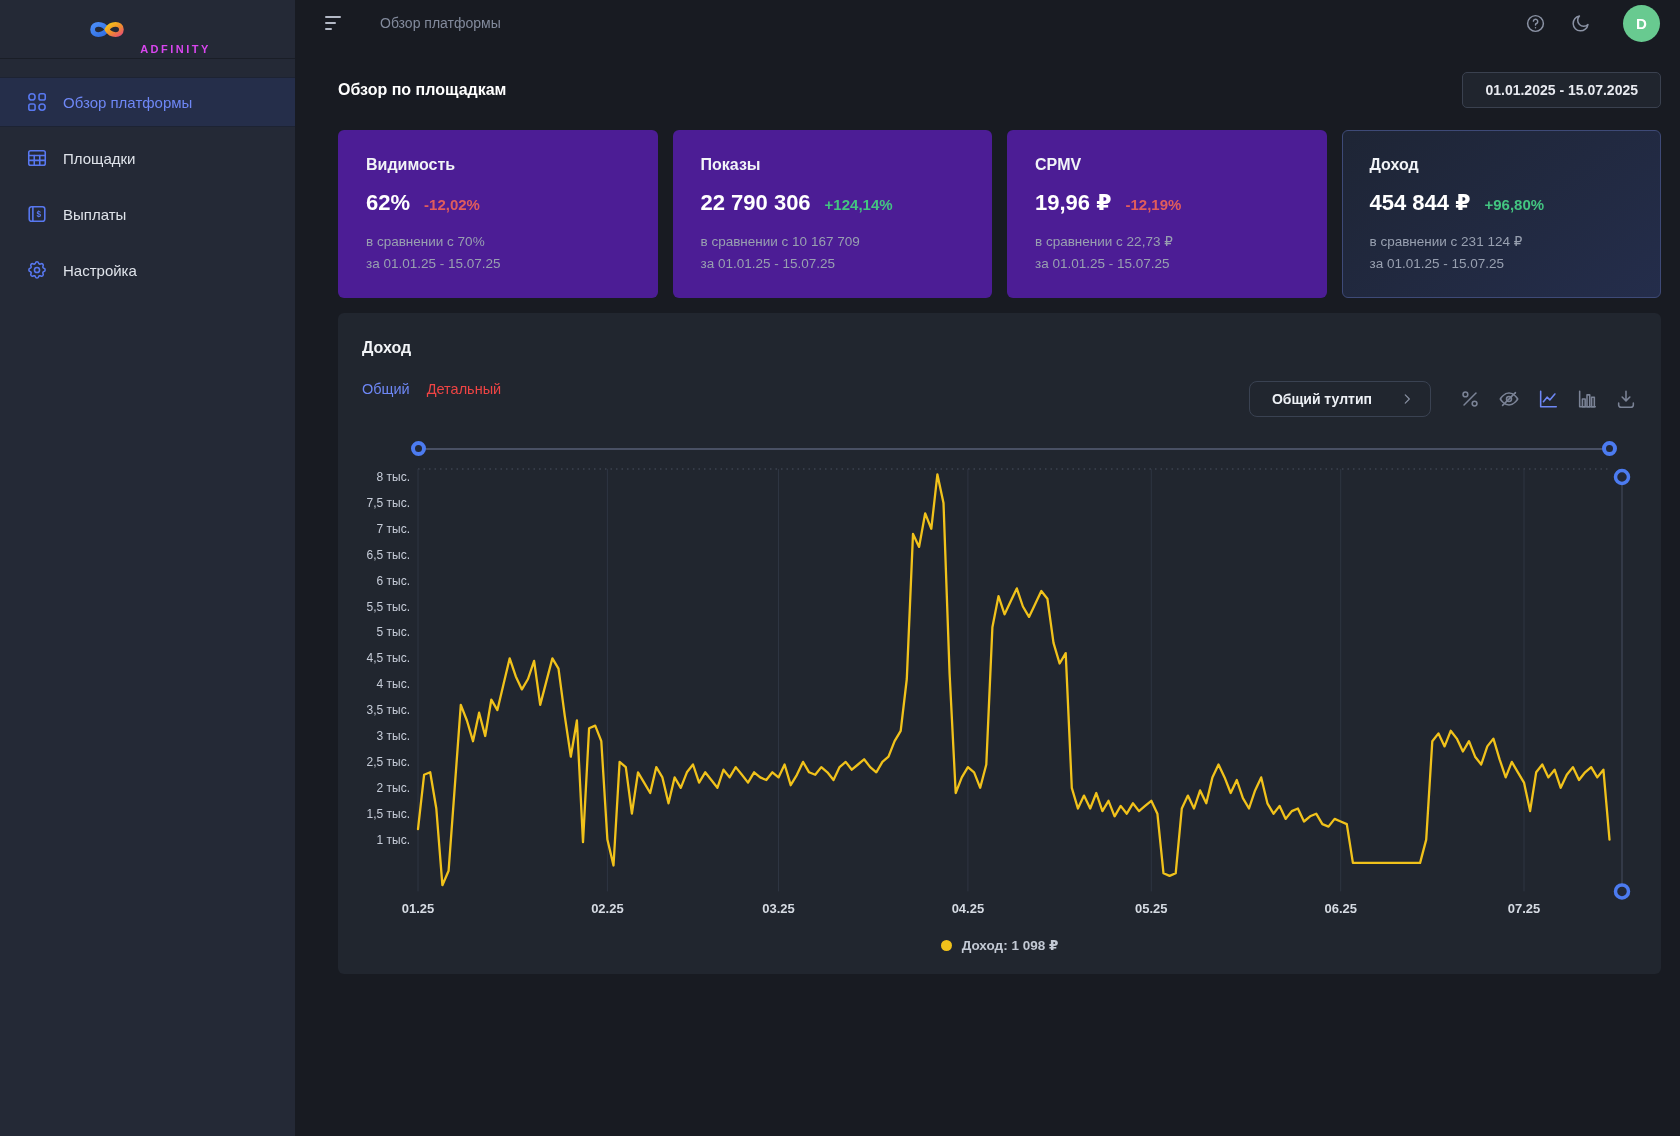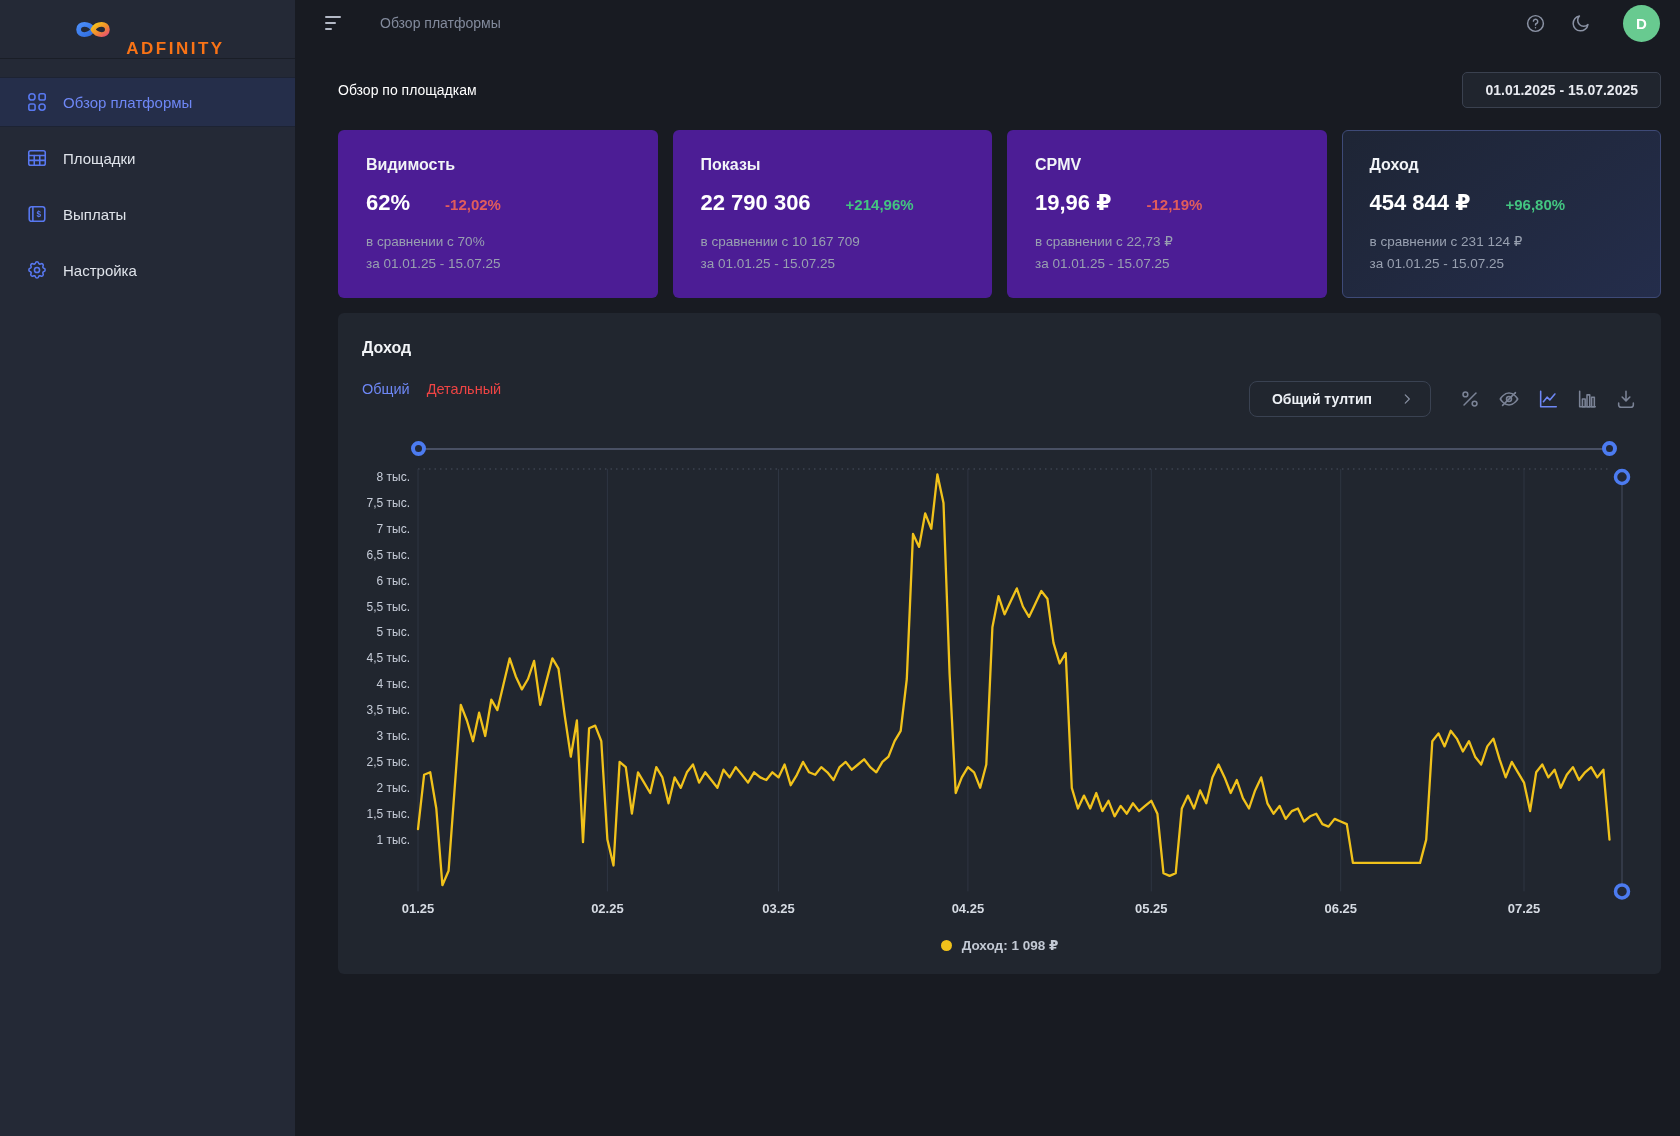"ADFINITY" .brand-name { color: #f97316 -> #d946ef; font-size: 17px -> 11px }
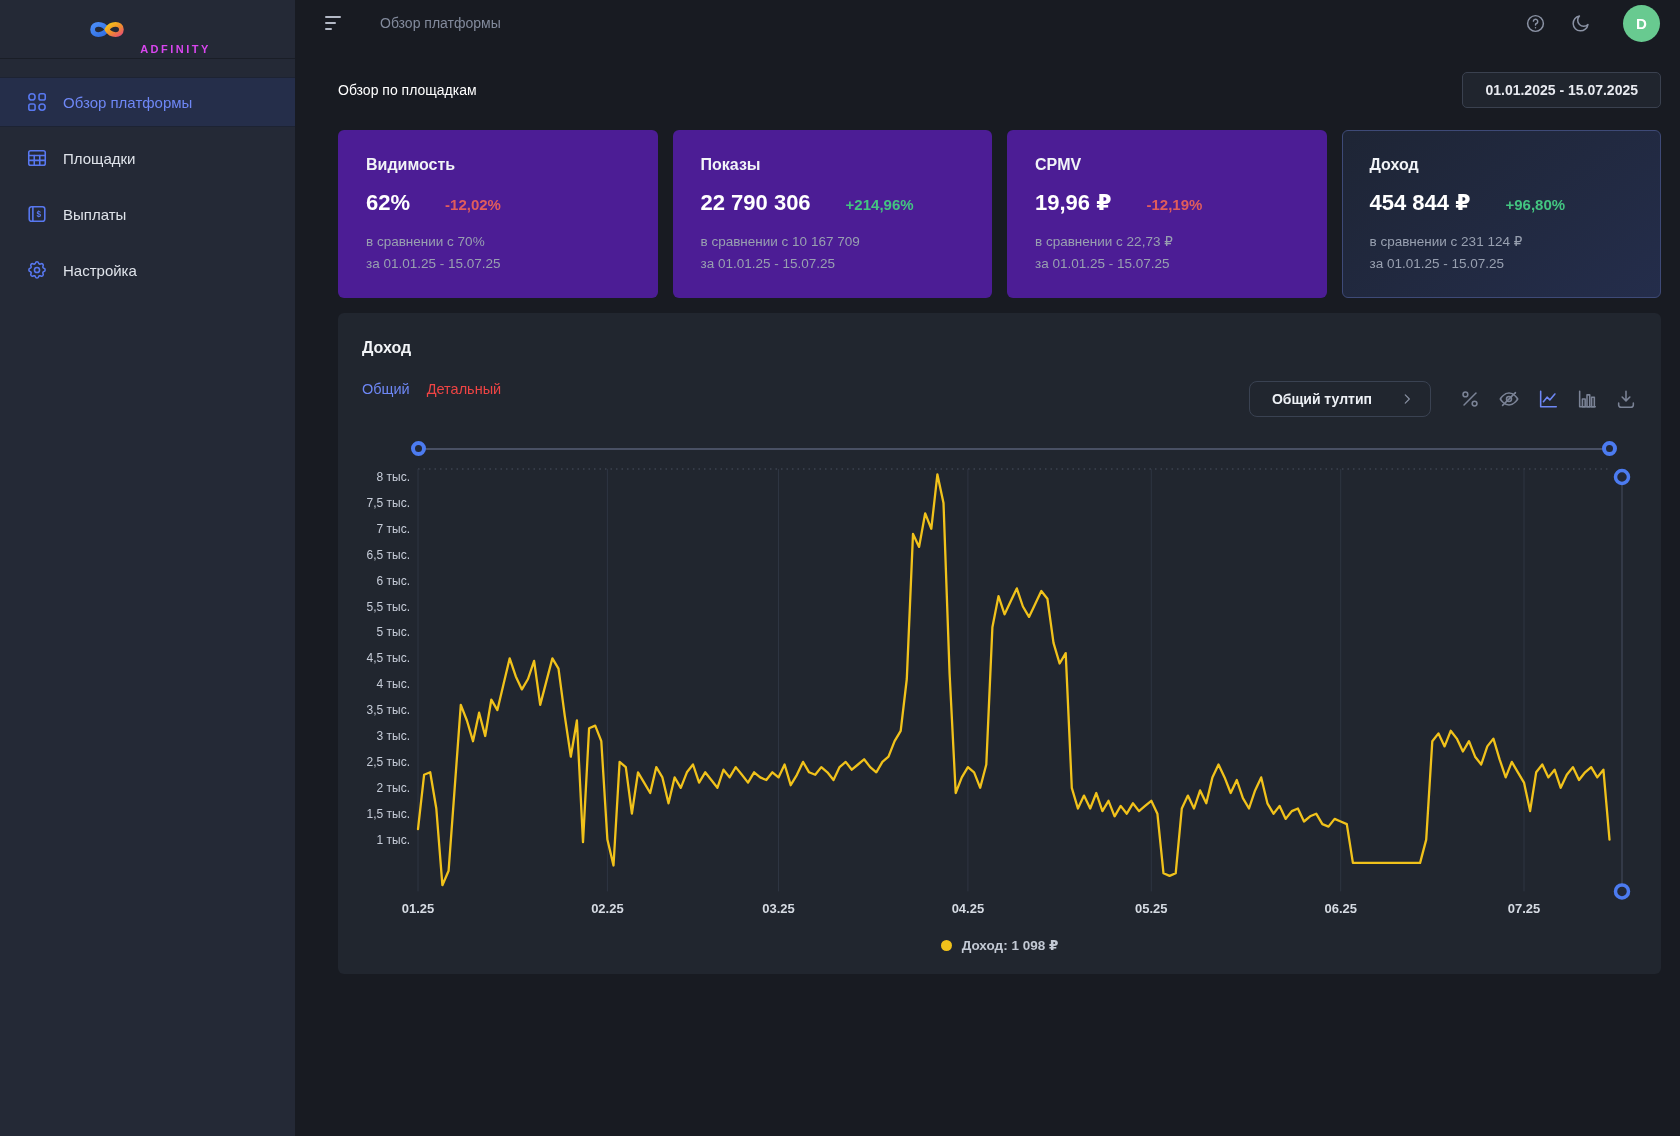"Обзор по площадкам" .page-title { font-size: 14px -> 16px; font-weight: 400 -> 700 }
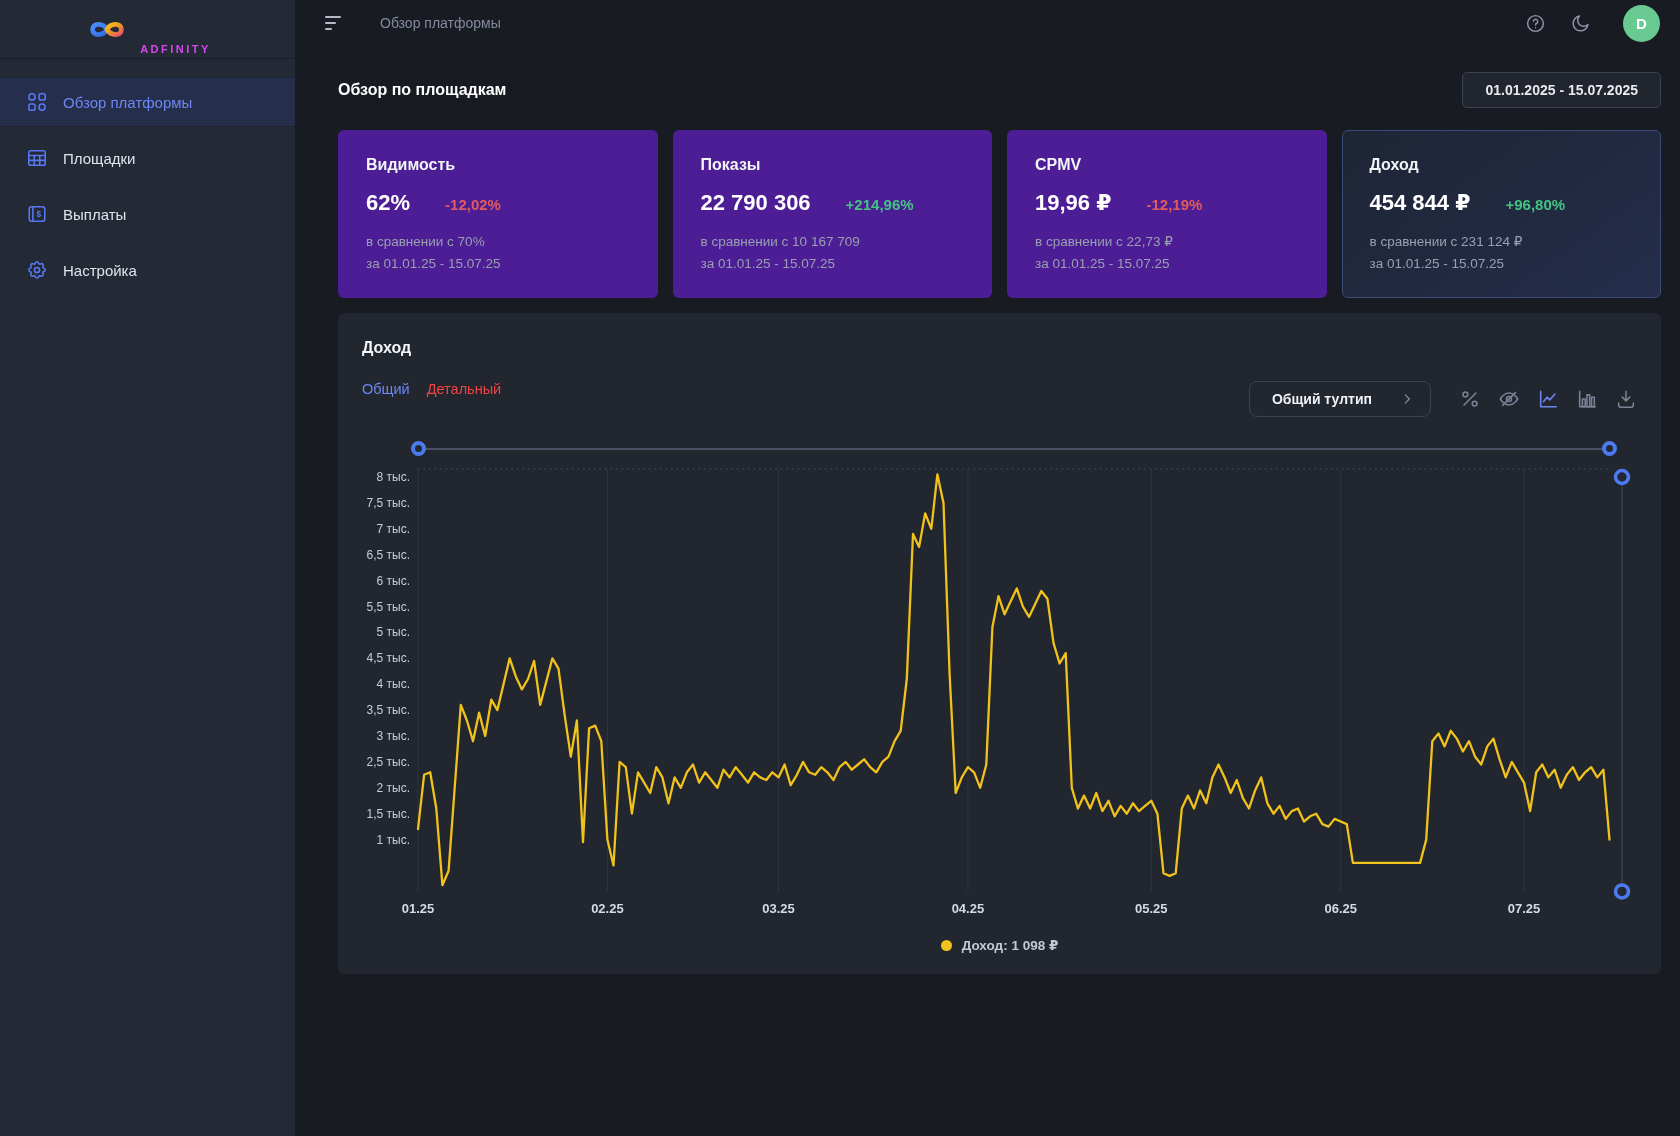"-12,02%" .stat-change { margin-left: 21px -> none }
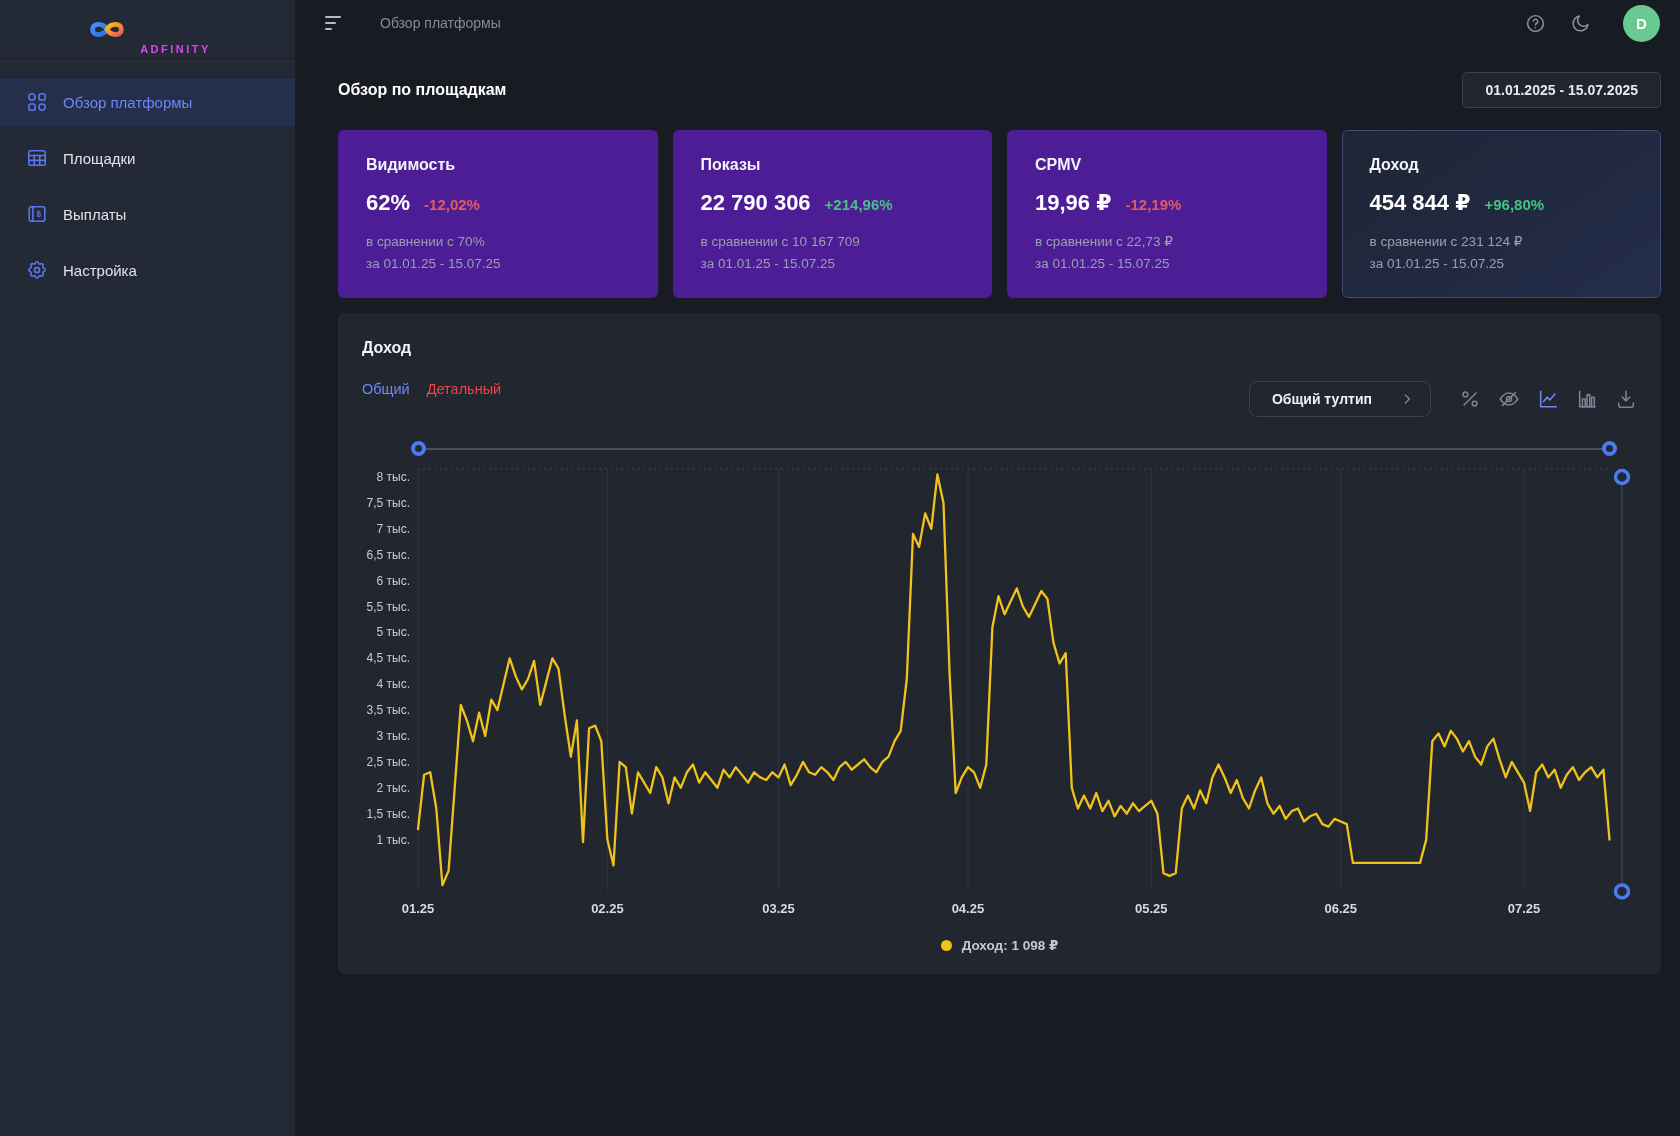"+214,96%" span.stat-change { text: +214,96% -> +124,14% }
